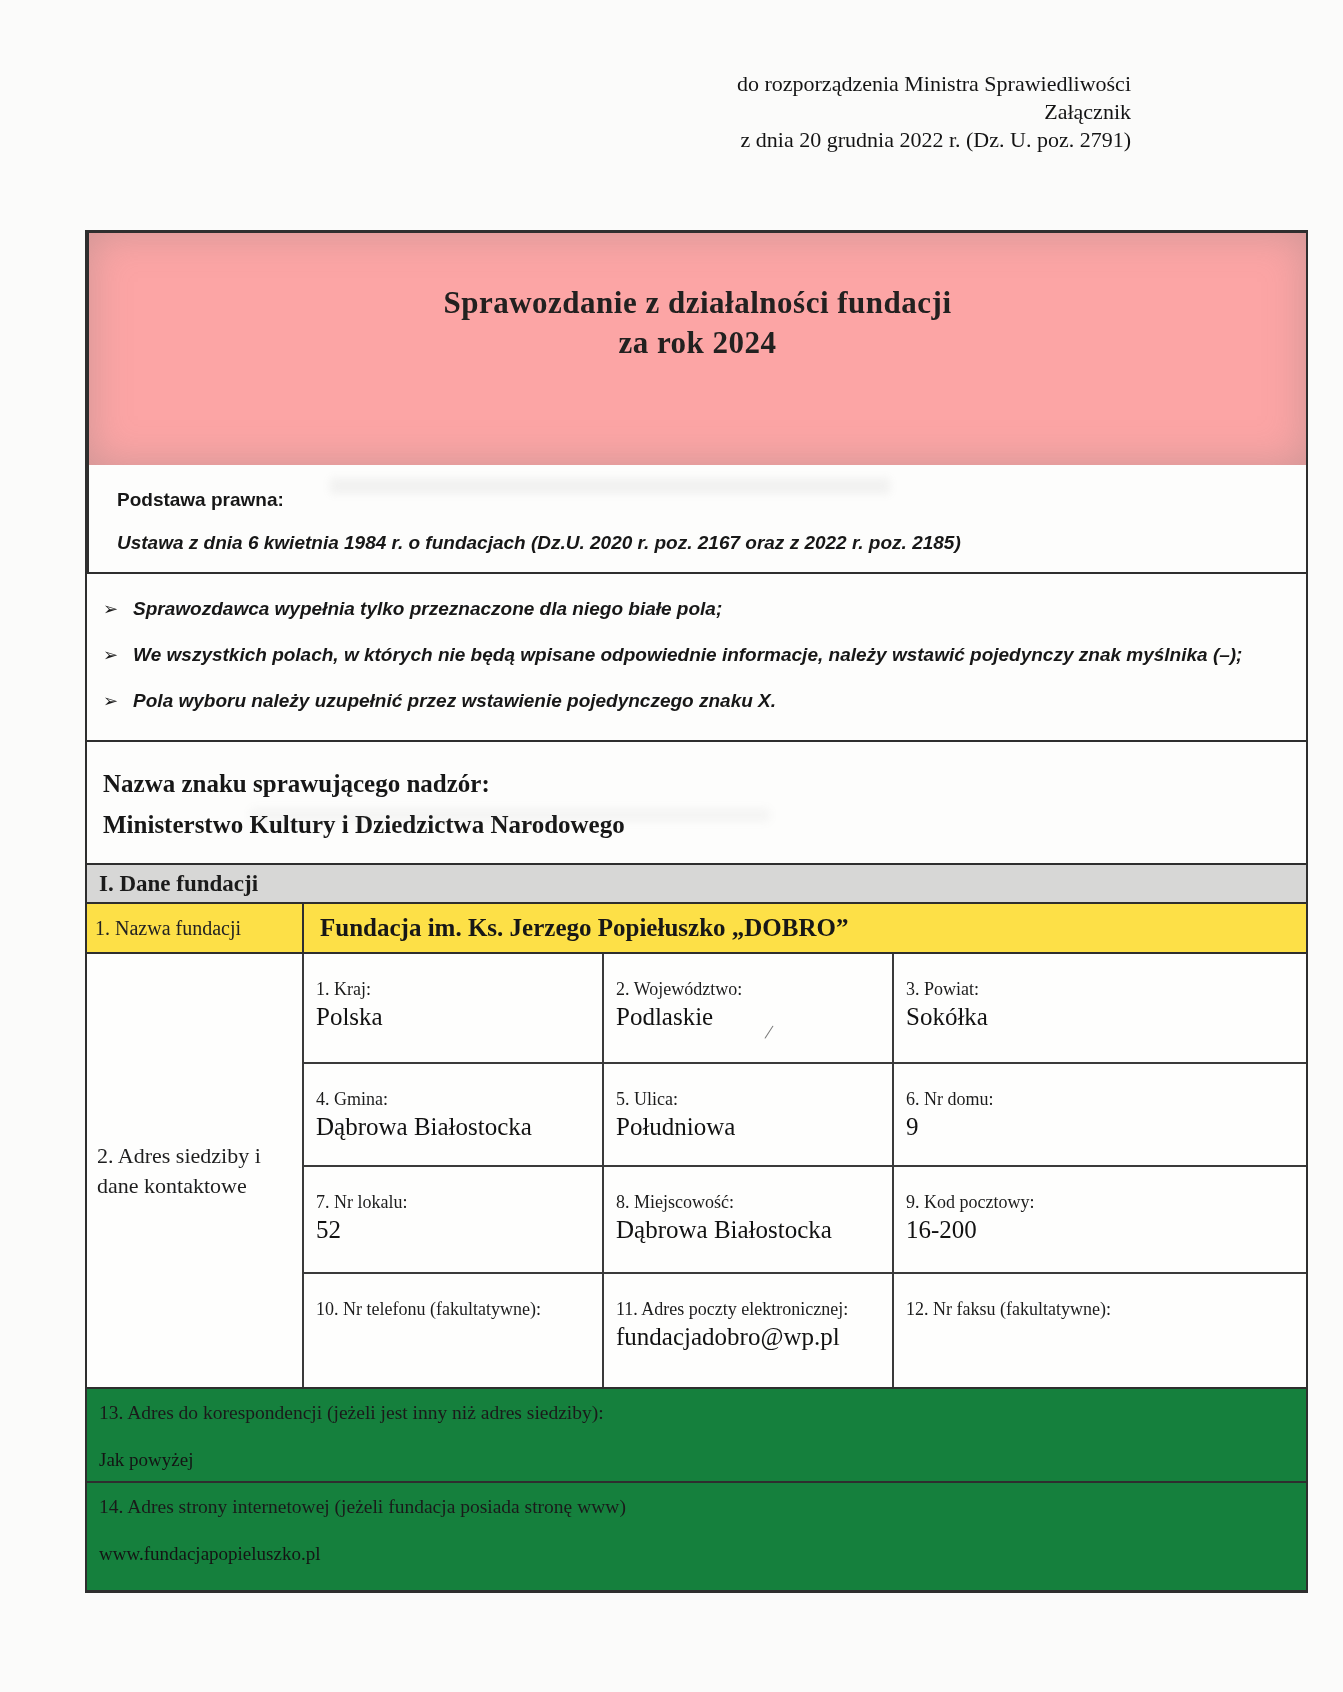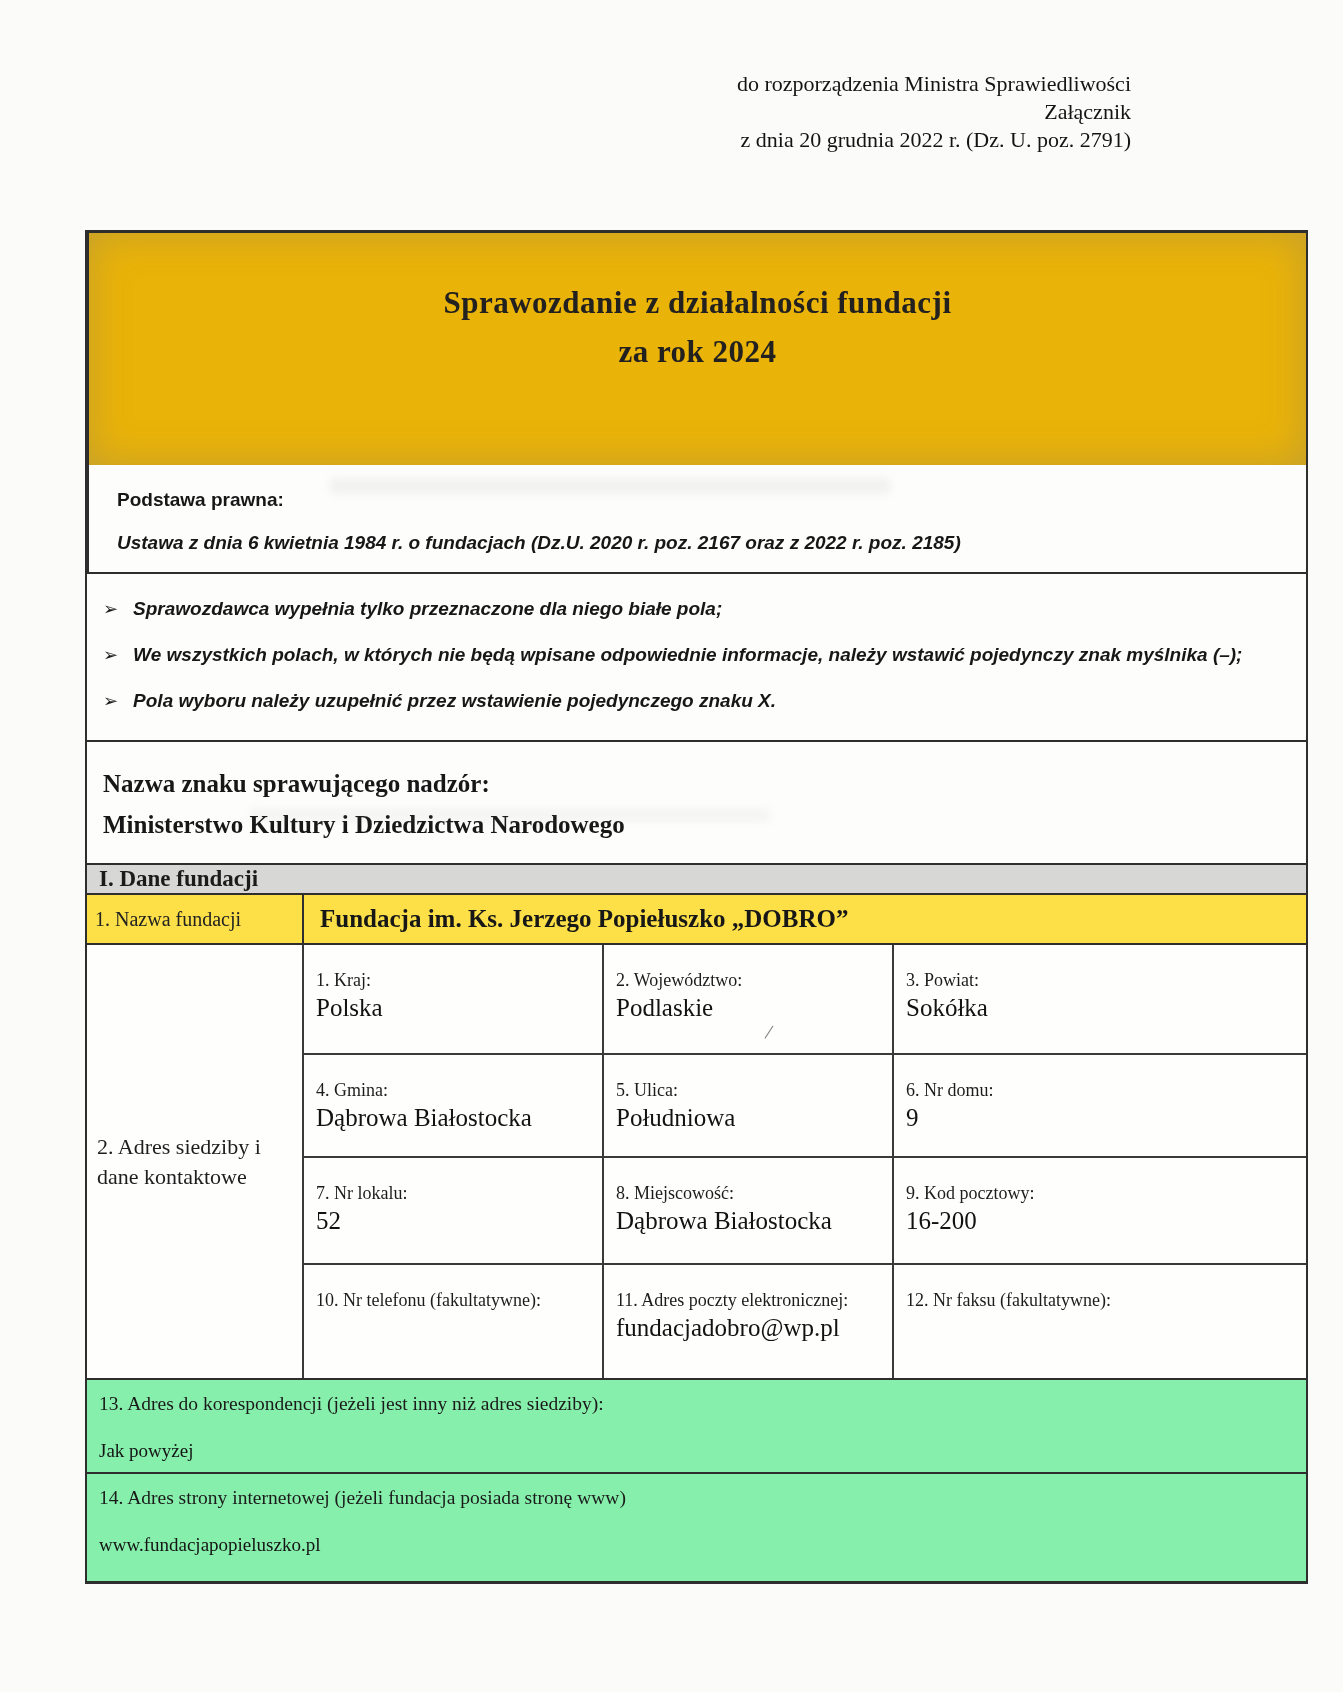"Sprawozdanie z działalności fundacji" .title-band { background: #eab308 -> #fca5a5; gap: 13px -> 4px }
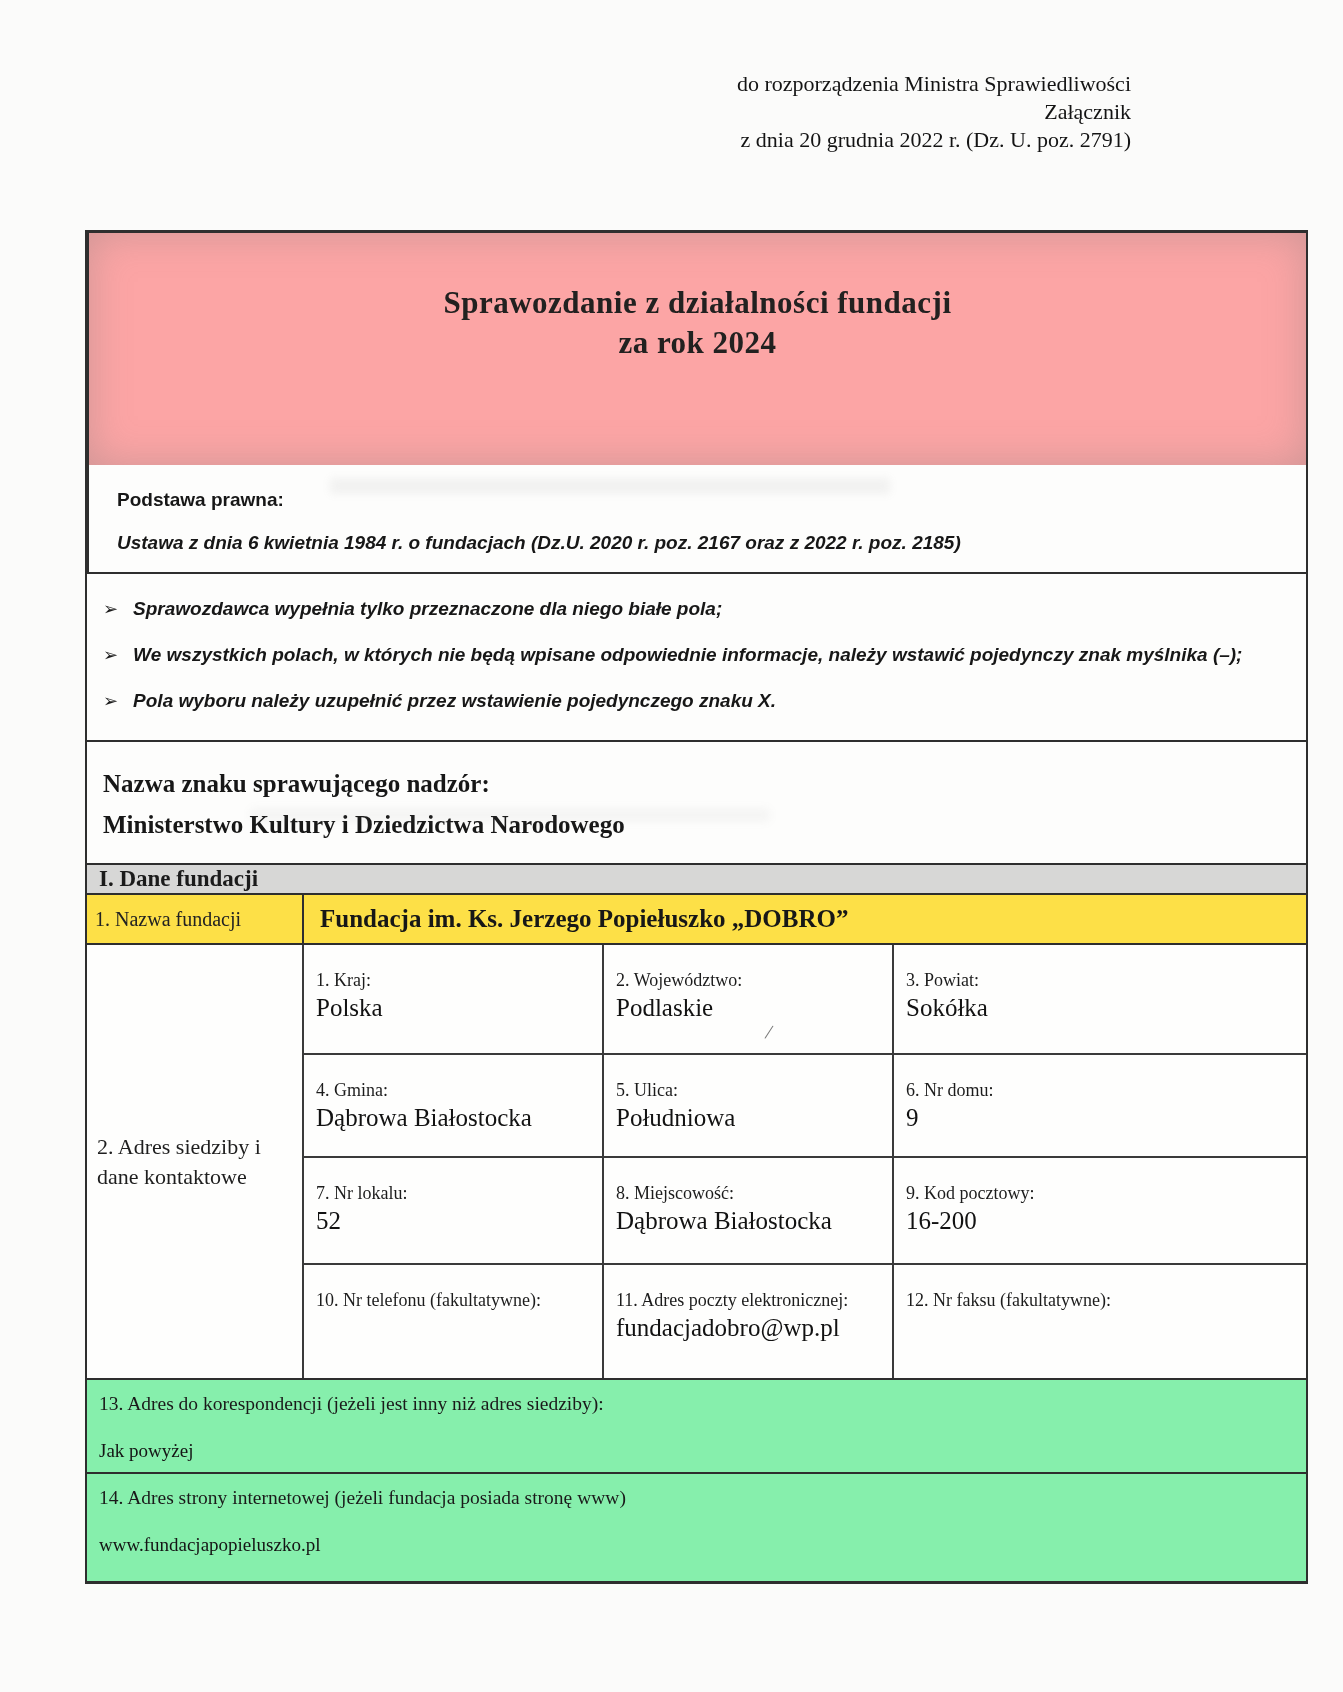"I. Dane fundacji" .section-bar { height: 32px -> 41px }
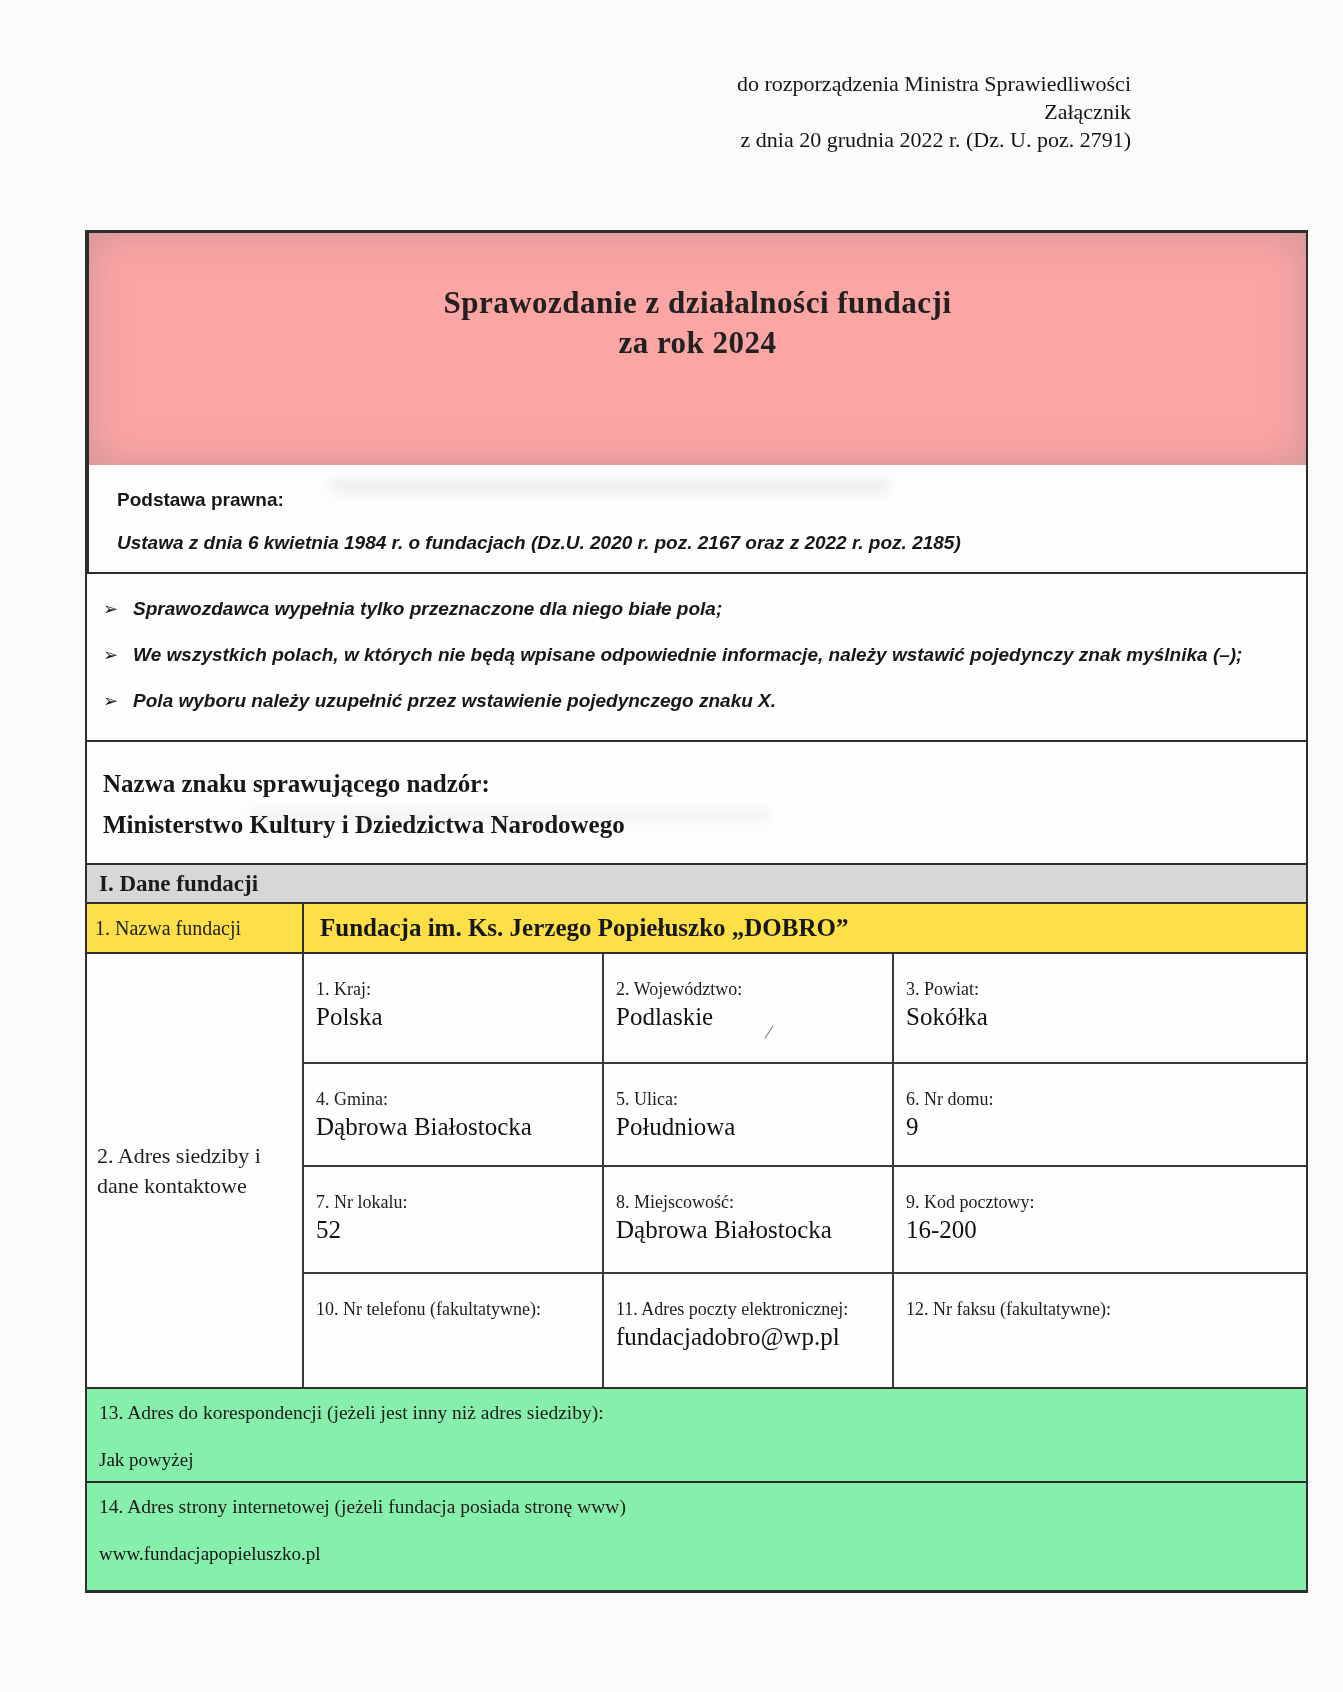"13. Adres do korespondencji (jeżeli" .full-row { background: #86efac -> #15803d }
